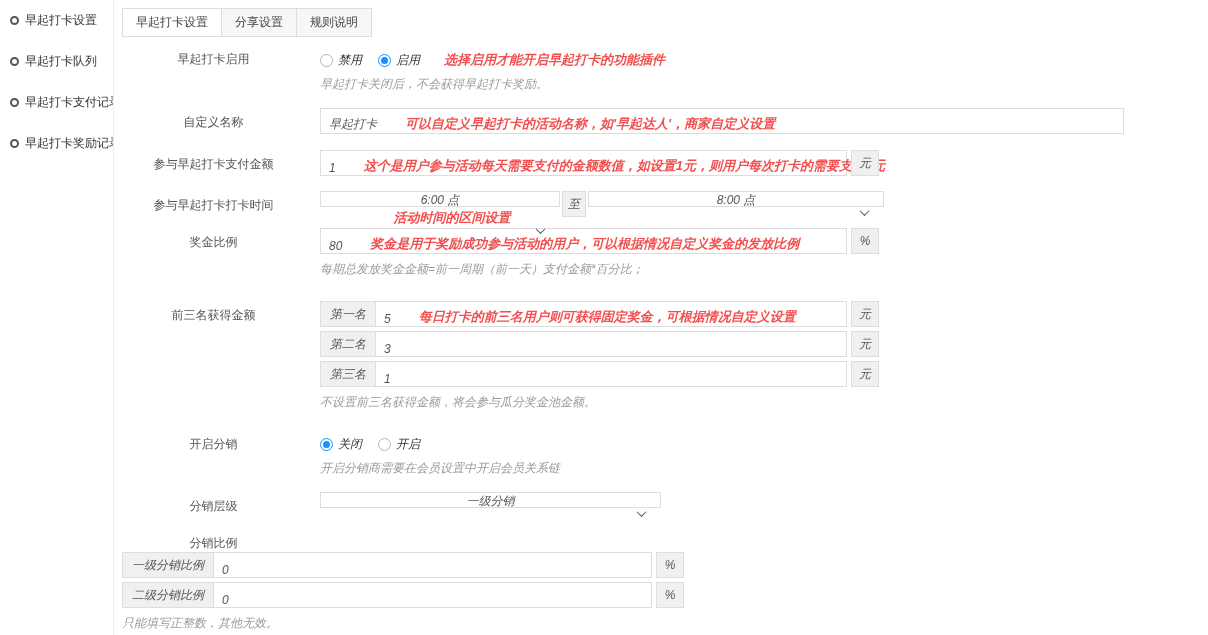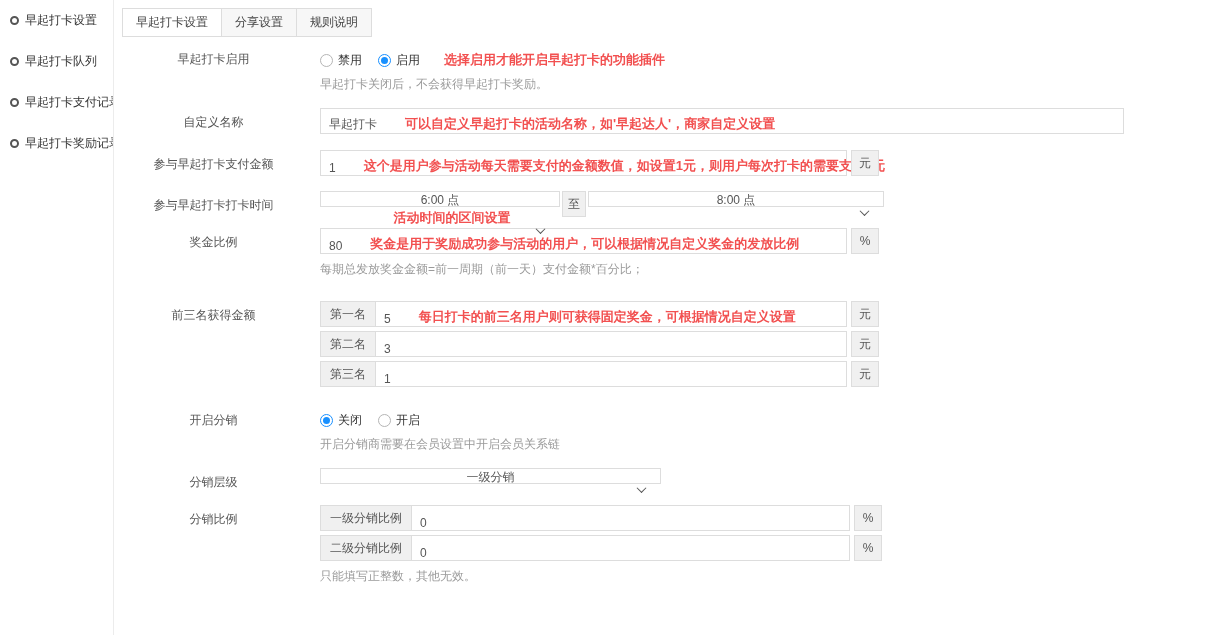"禁用" .ctrl { font-style: none -> italic }
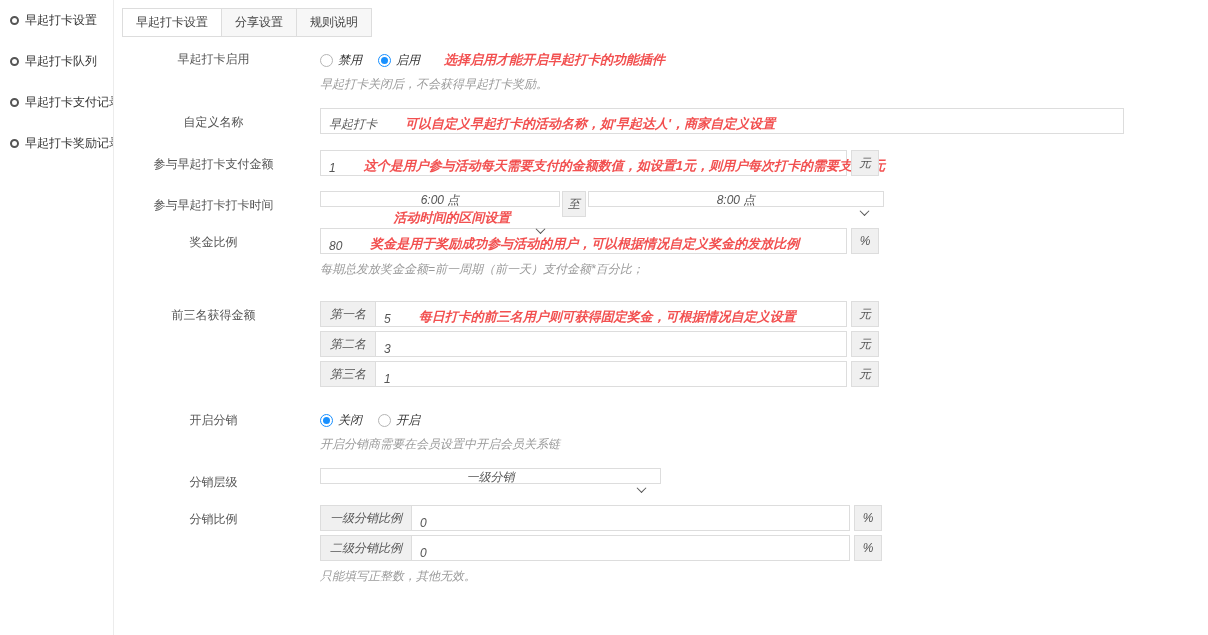"不设置前三名获得金额，将会参与瓜分奖金池金额。" div.help { html: none -> <div>不设置前三名获得金额，将会参与瓜分奖金池金额。</div> }
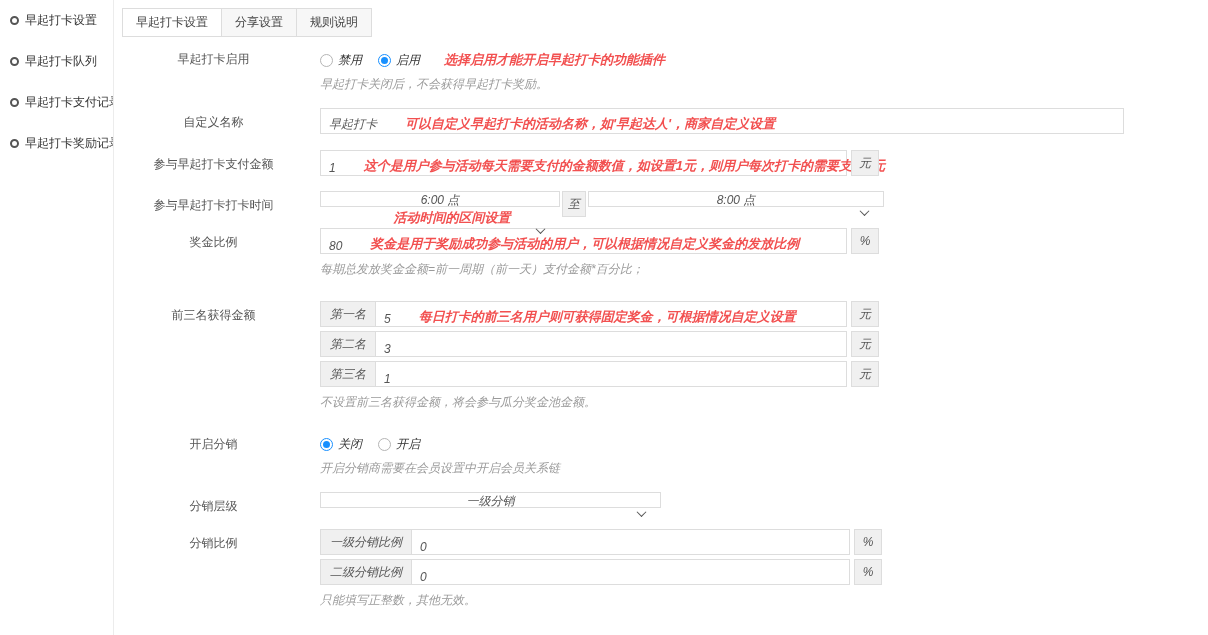"分销比例" .mb9 { flex-direction: none -> column }
